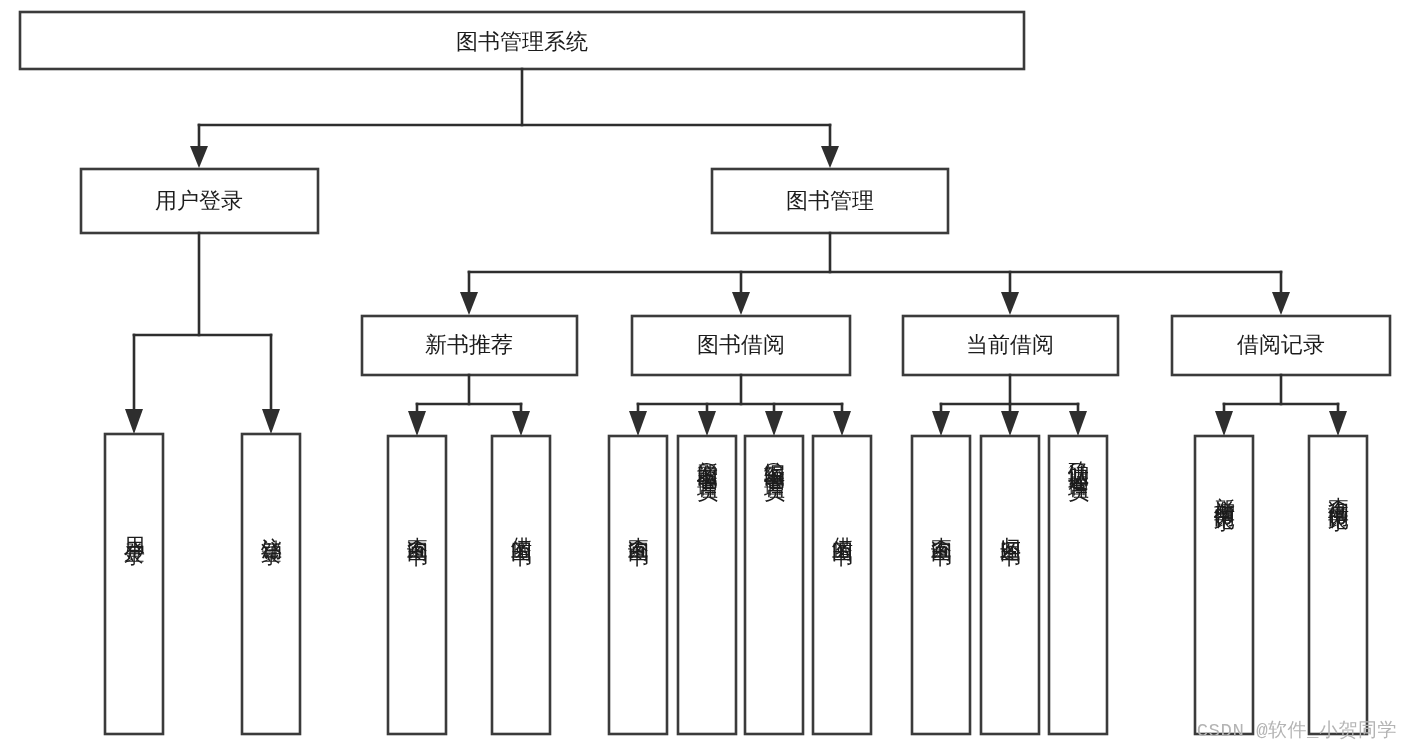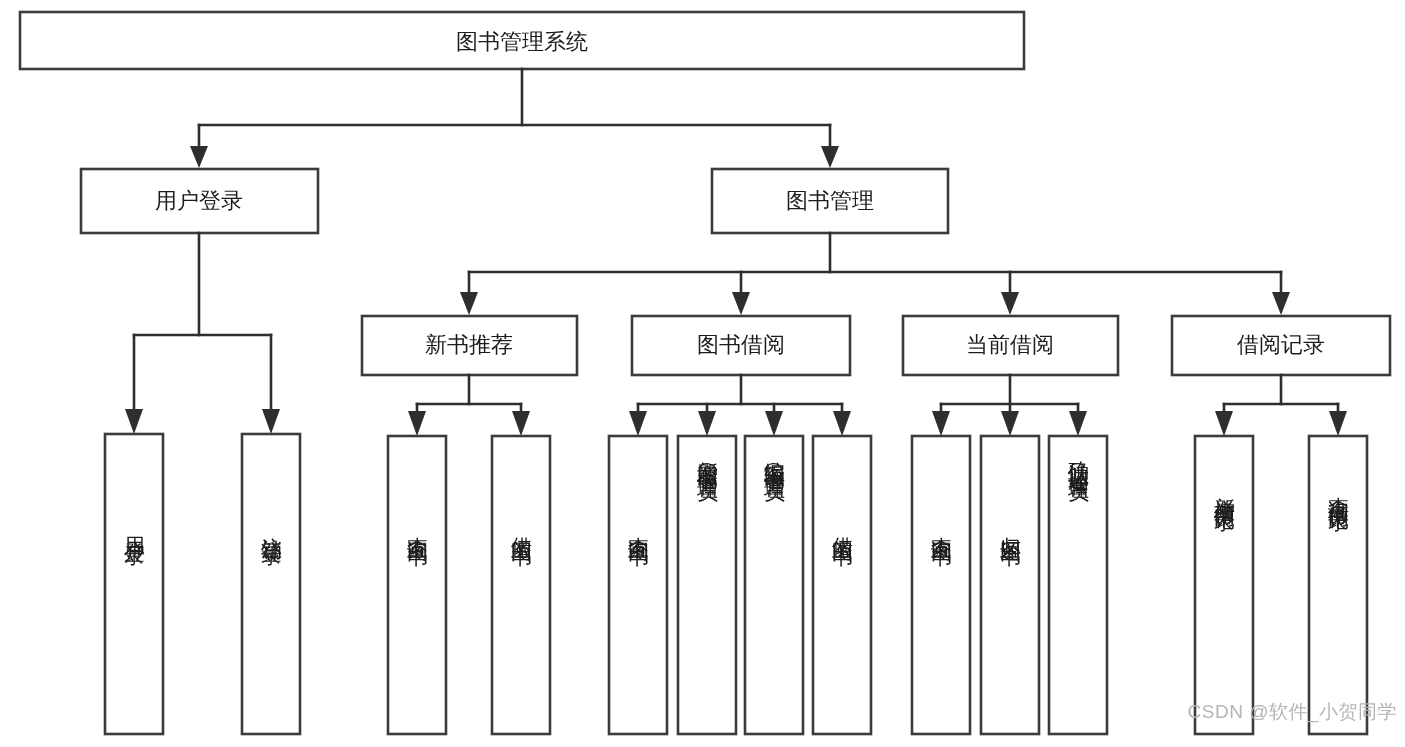"CSDN @软件_小贺同学" #watermark { bottom: 22px -> 4px; font-family: Liberation Sans, sans-serif -> Liberation Mono, monospace }
